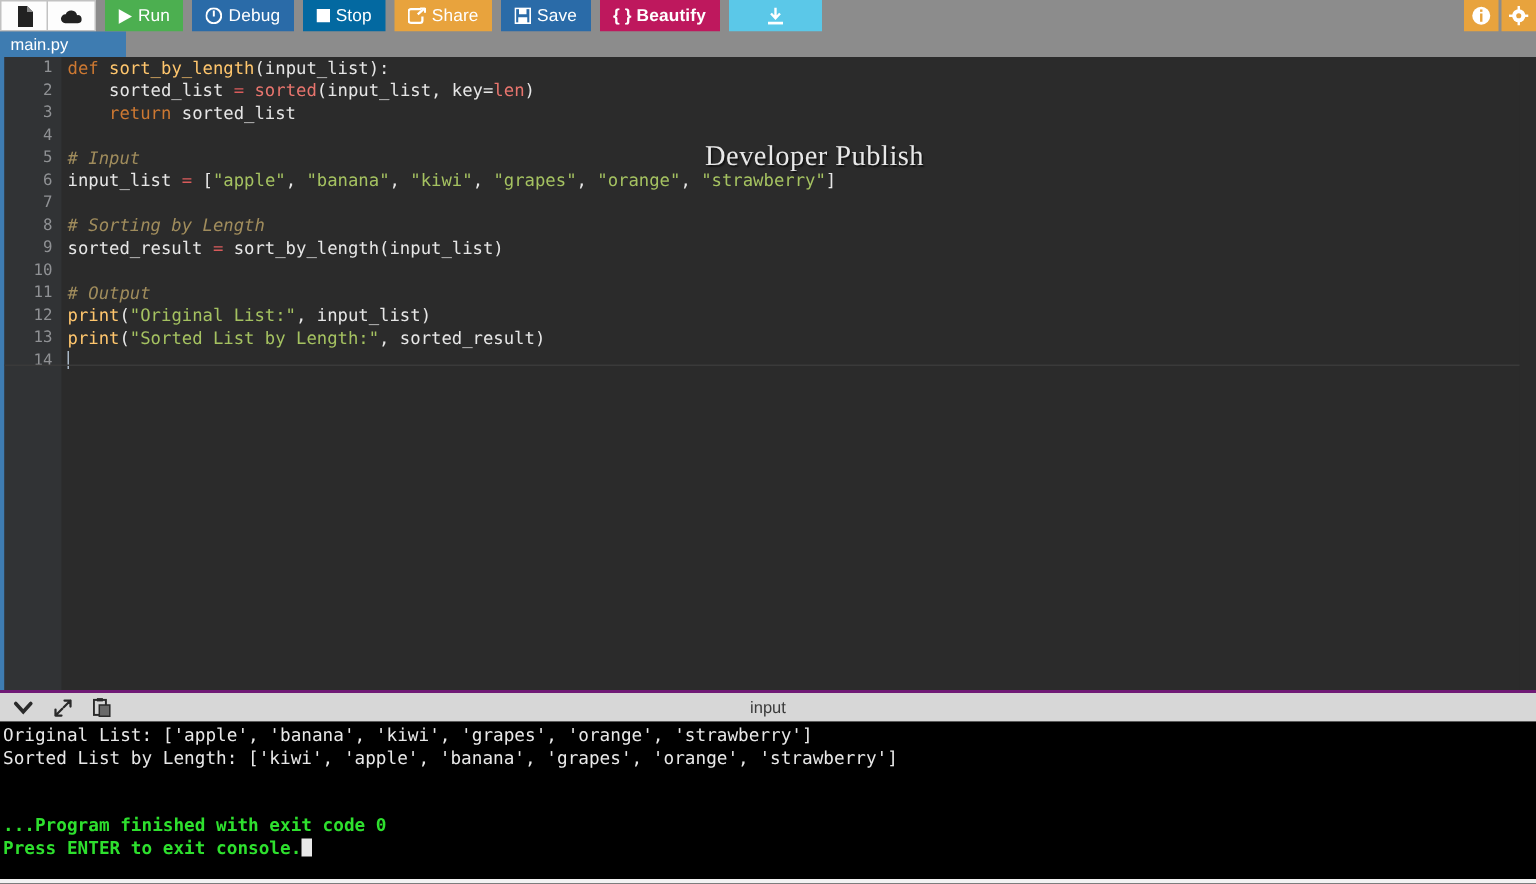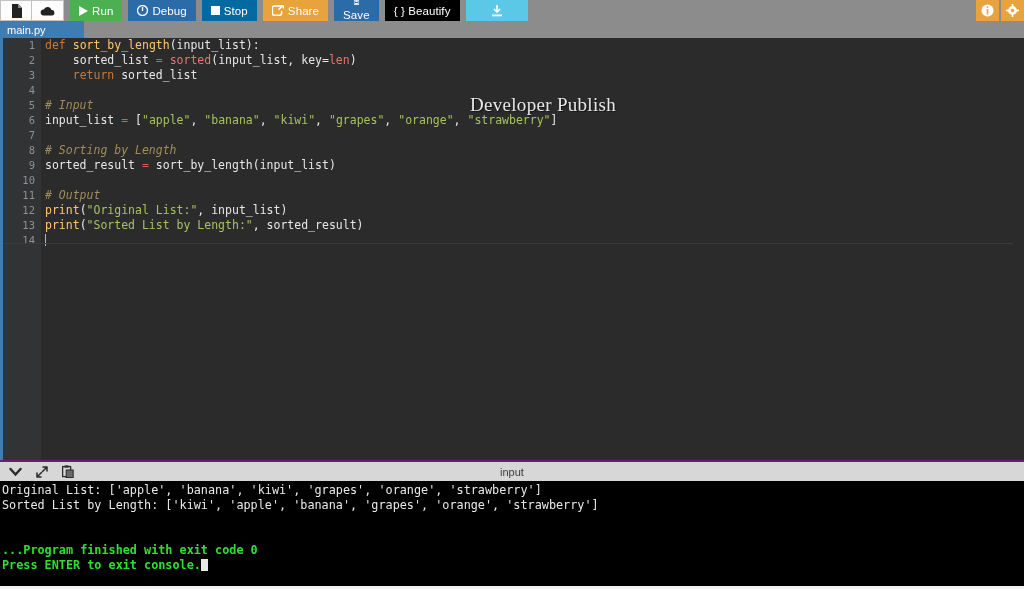"Save" .btn-save { flex-direction: column -> none }
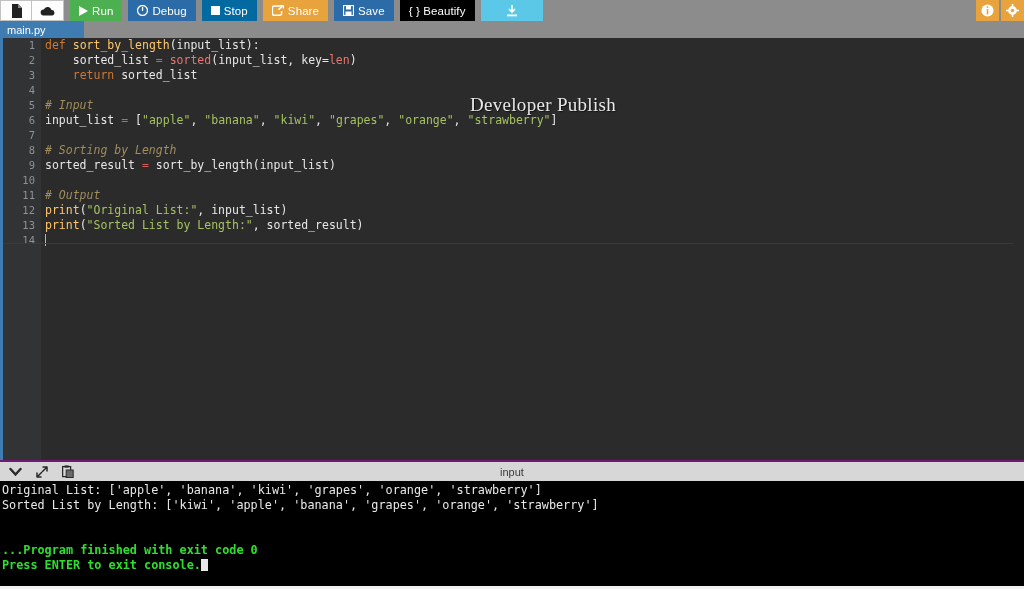"{ } Beautify" .btn-beautify { background: #000000 -> #be185d; font-weight: none -> bold }
